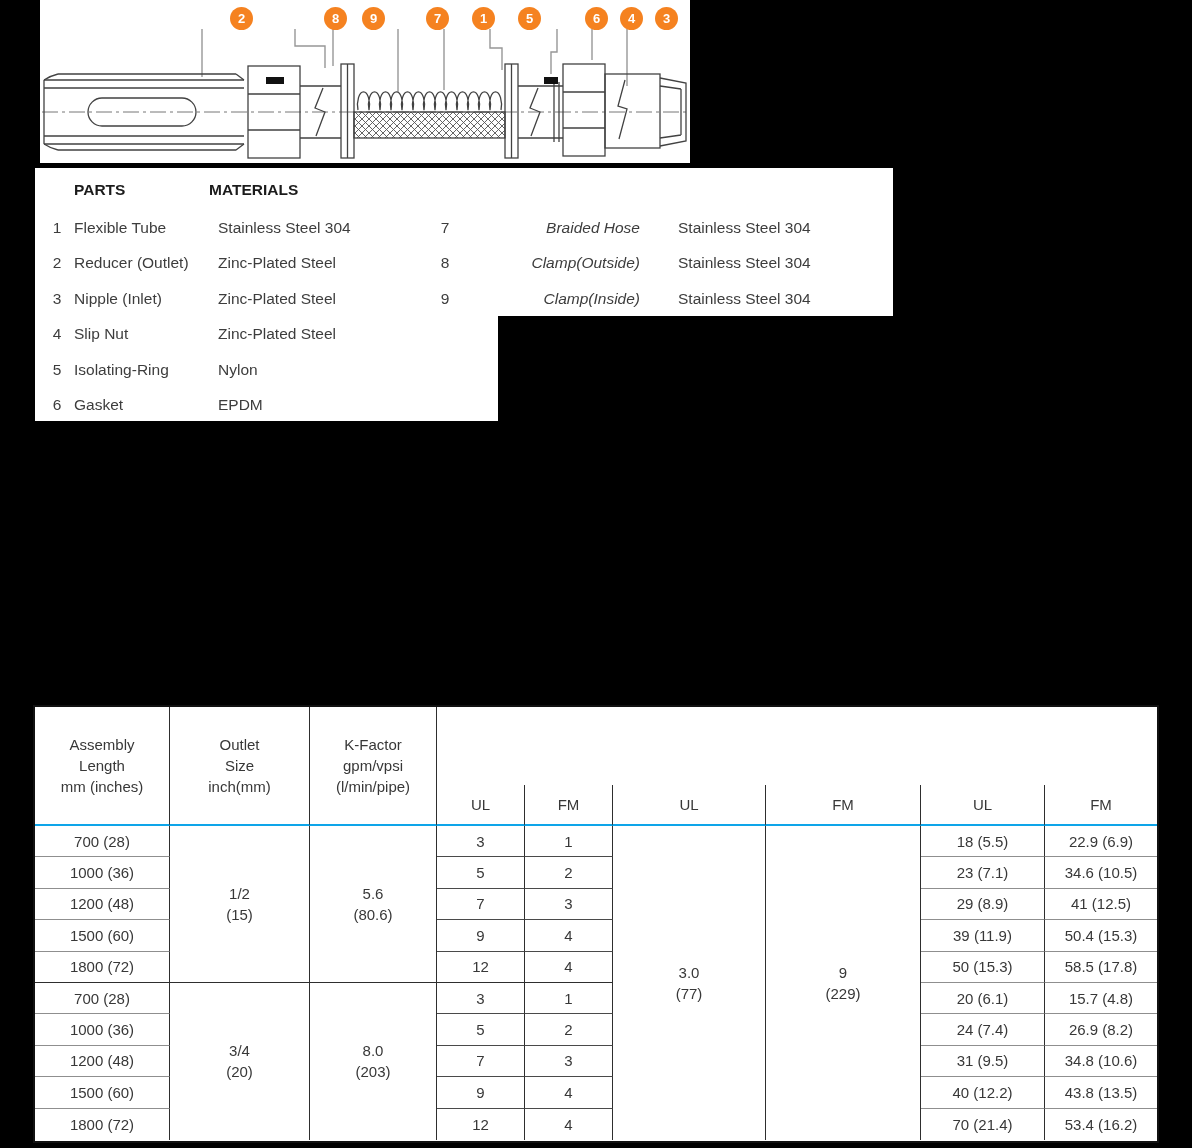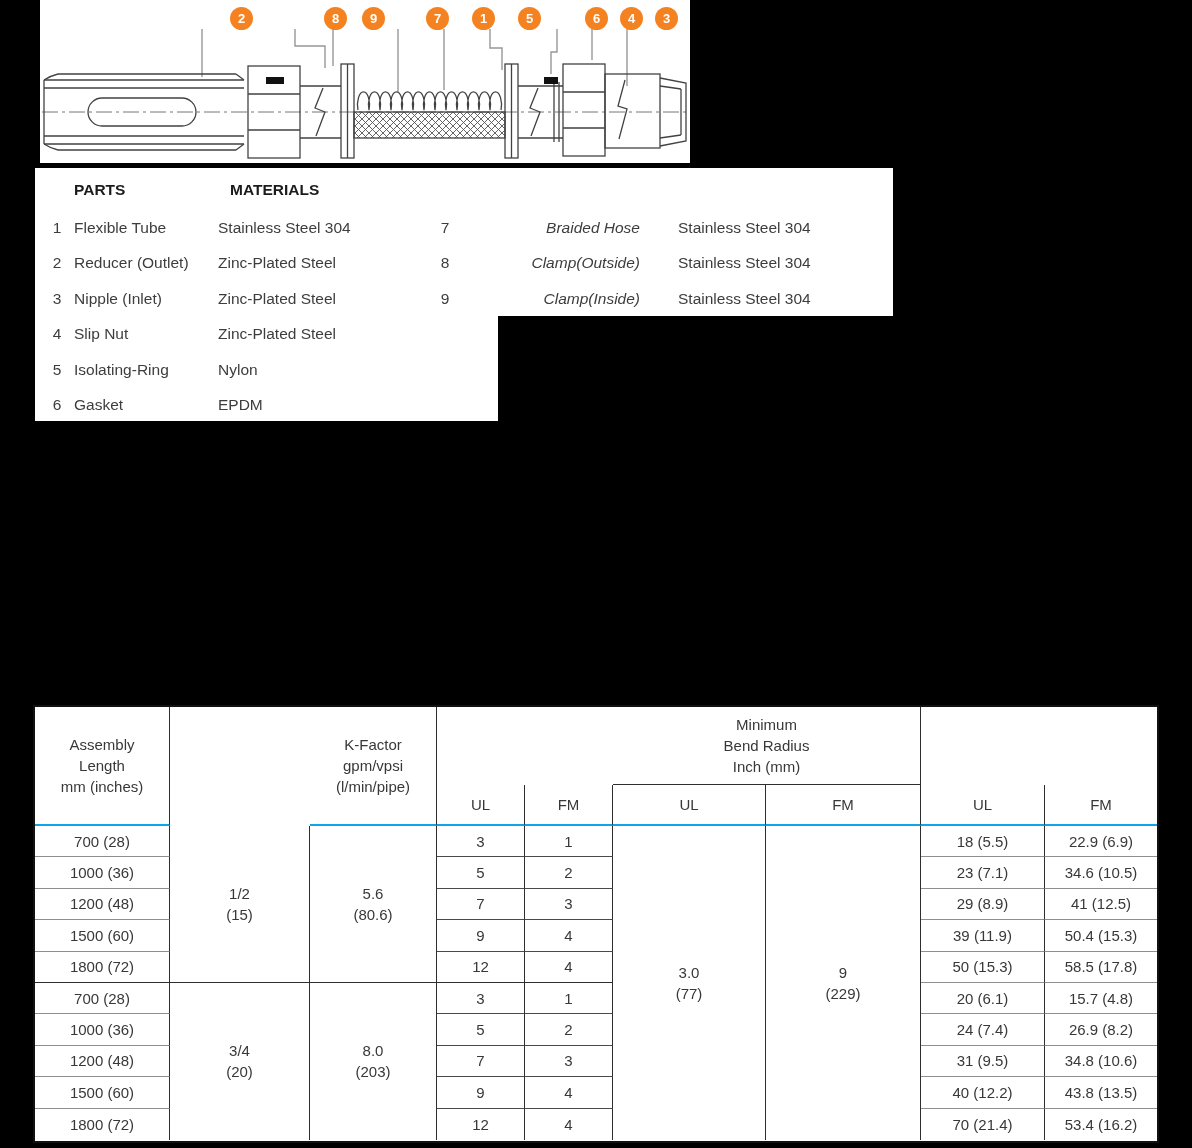"MATERIALS" .ph-materials { left: 230px -> 209px }
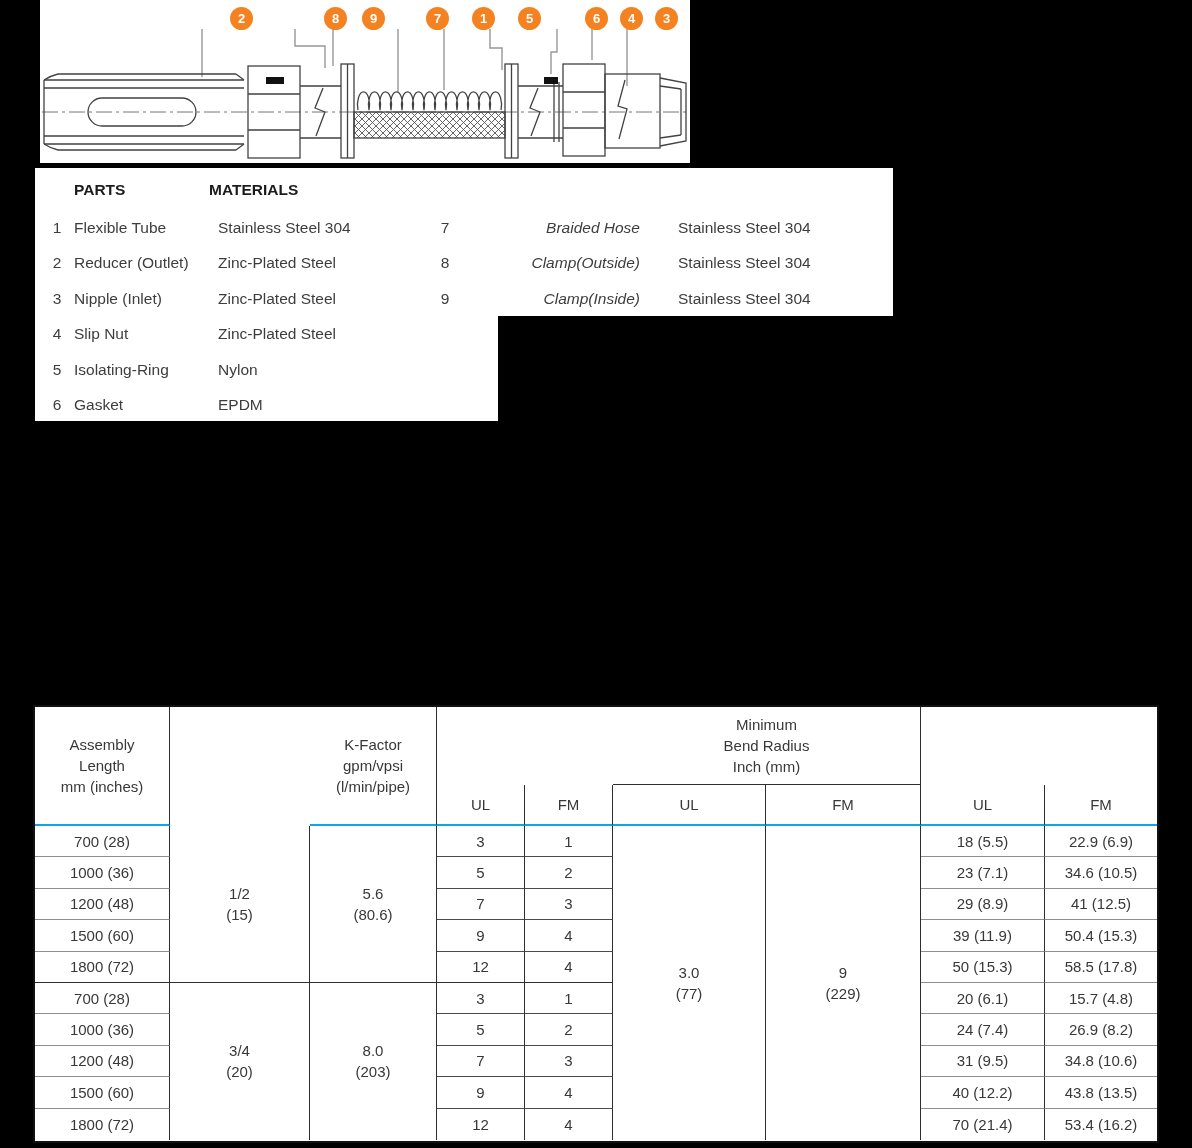"Minimum" div.c { html: <div> <span>Minimum</span> <span>Bend Radius</span> <span>Inch (mm)</span> </div> -> none }
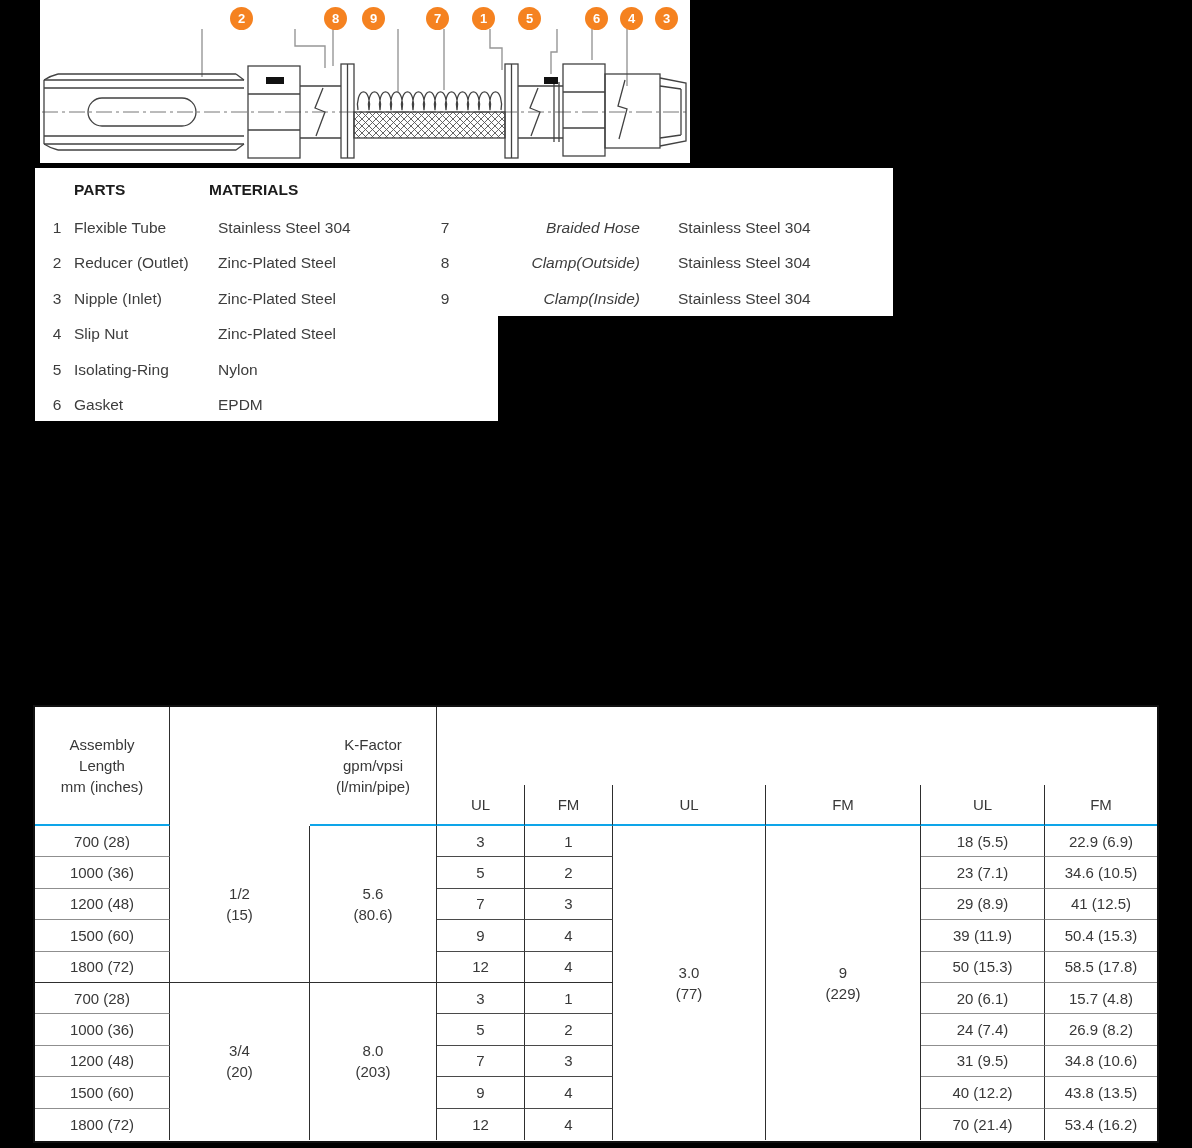"Outlet" div.c { html: none -> <div> <span>Outlet</span> <span>Size</span> <span>inch(mm)</span> </div> }
